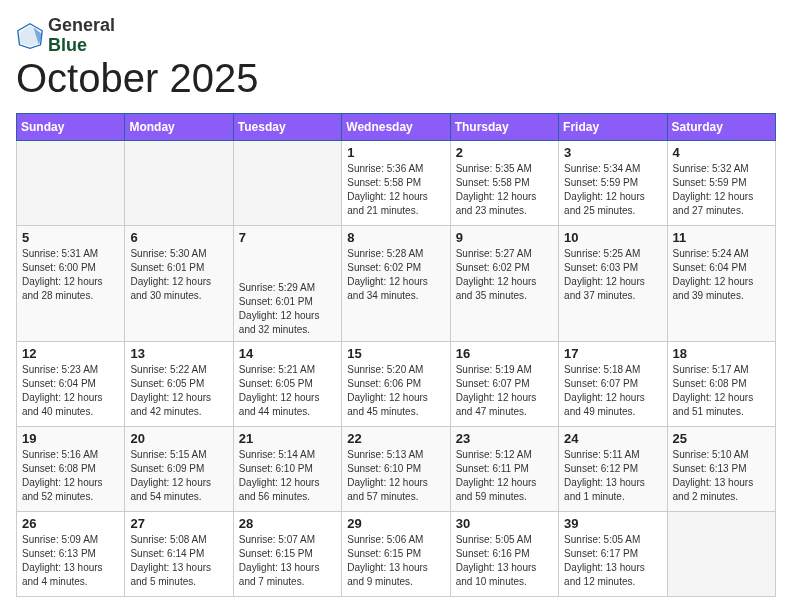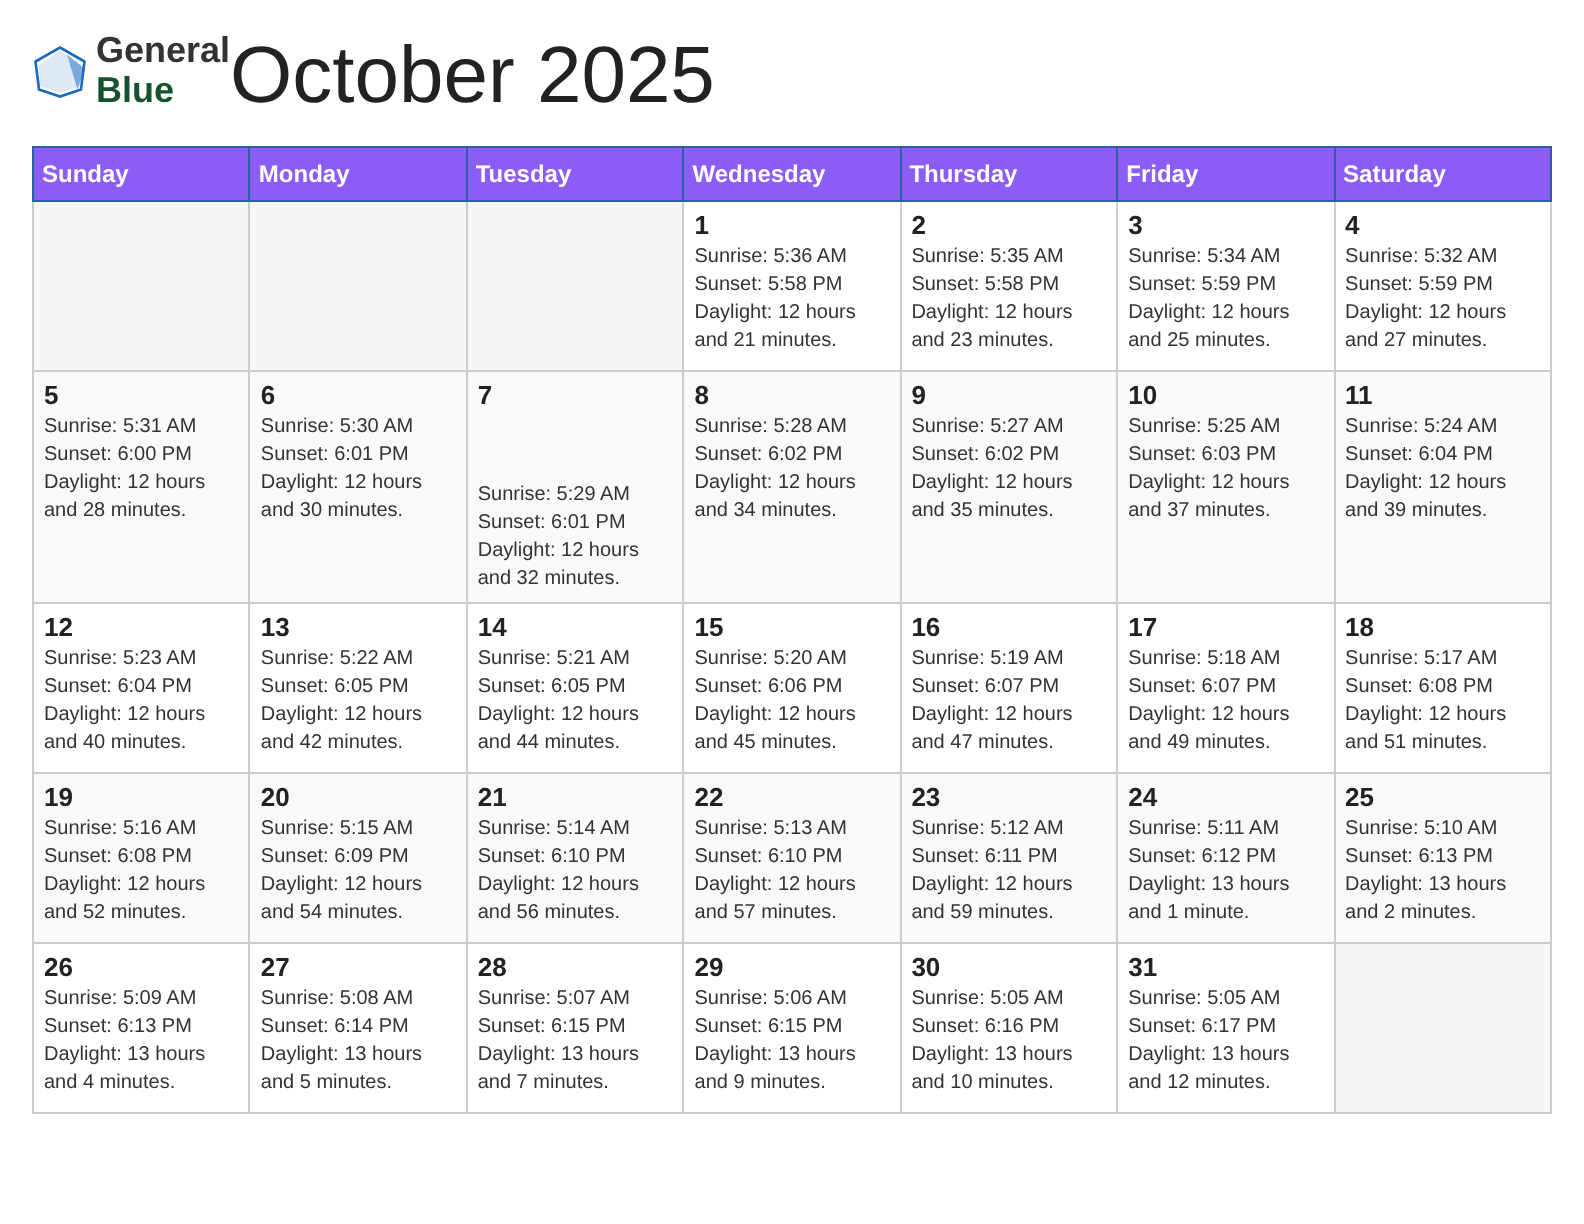"General" .header { flex-direction: none -> column }
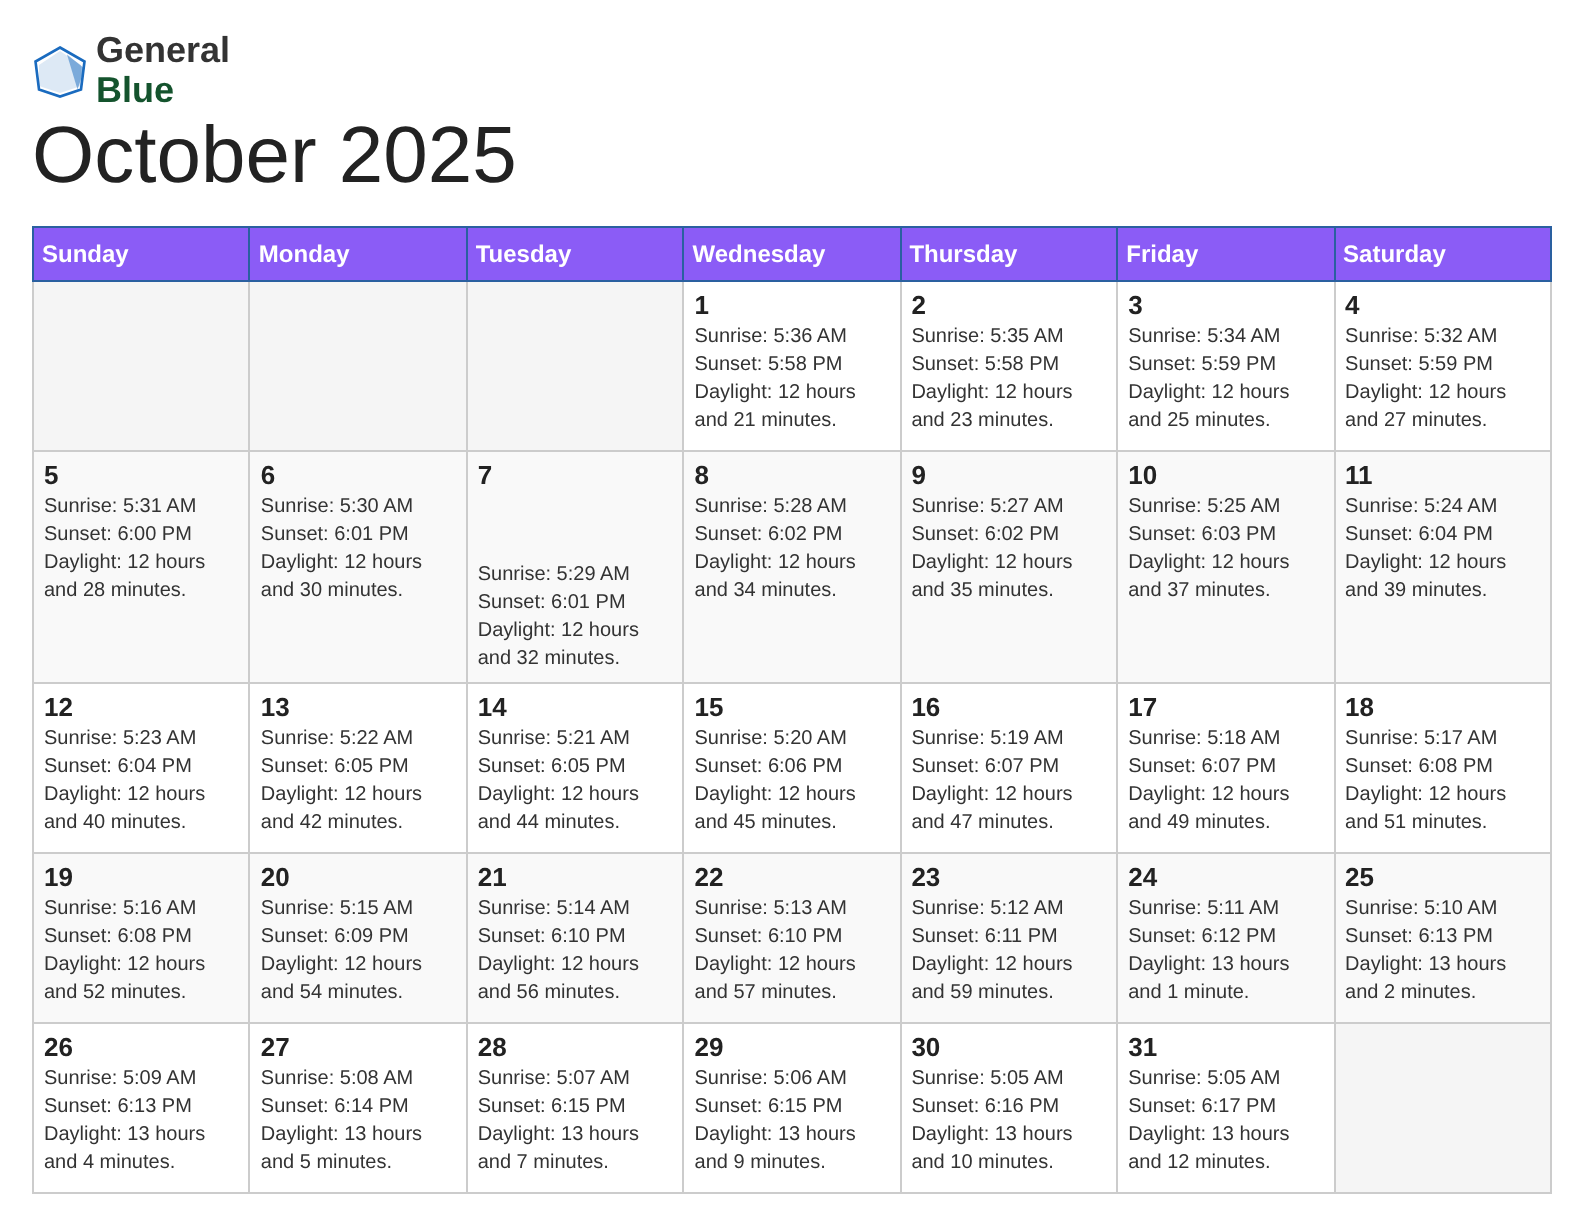"31" div.day-number { text: 31 -> 39 }
